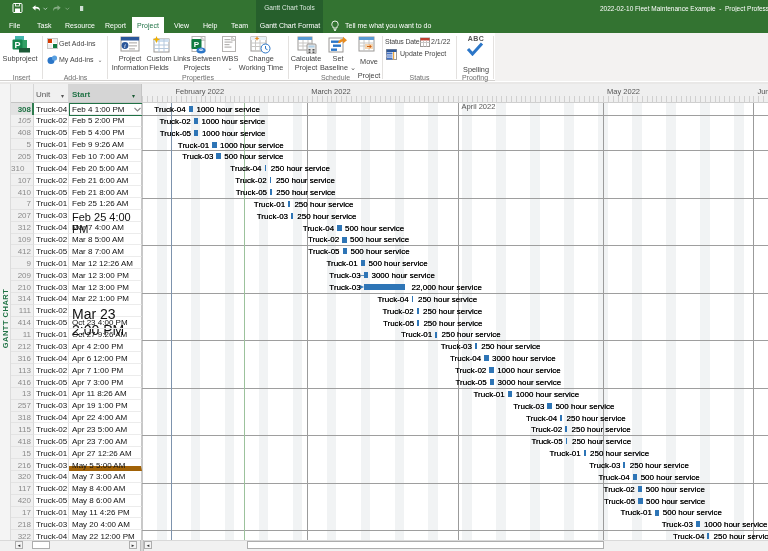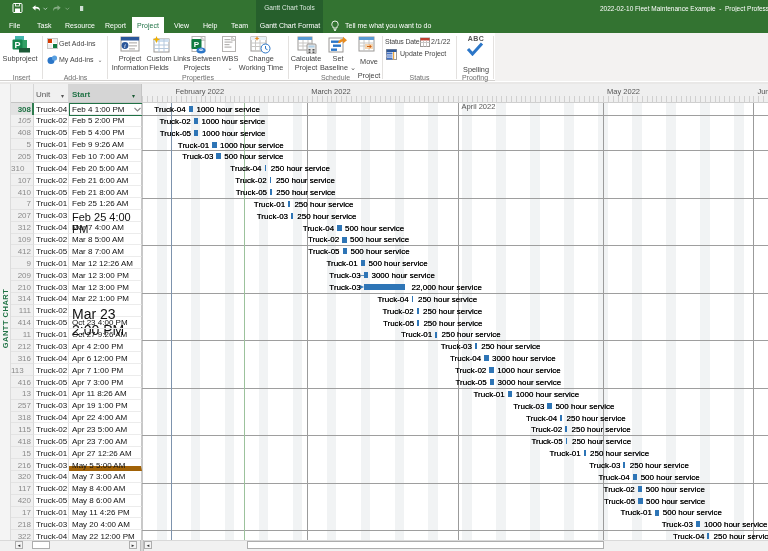"113" div.abs { text-align: left -> right }
